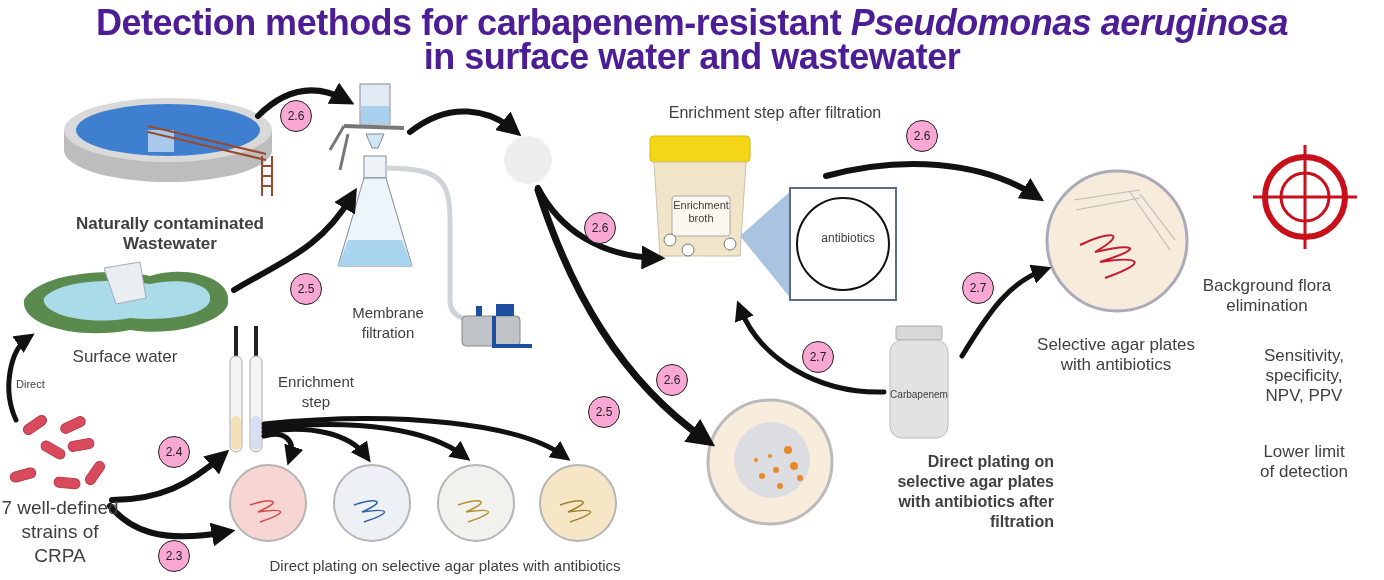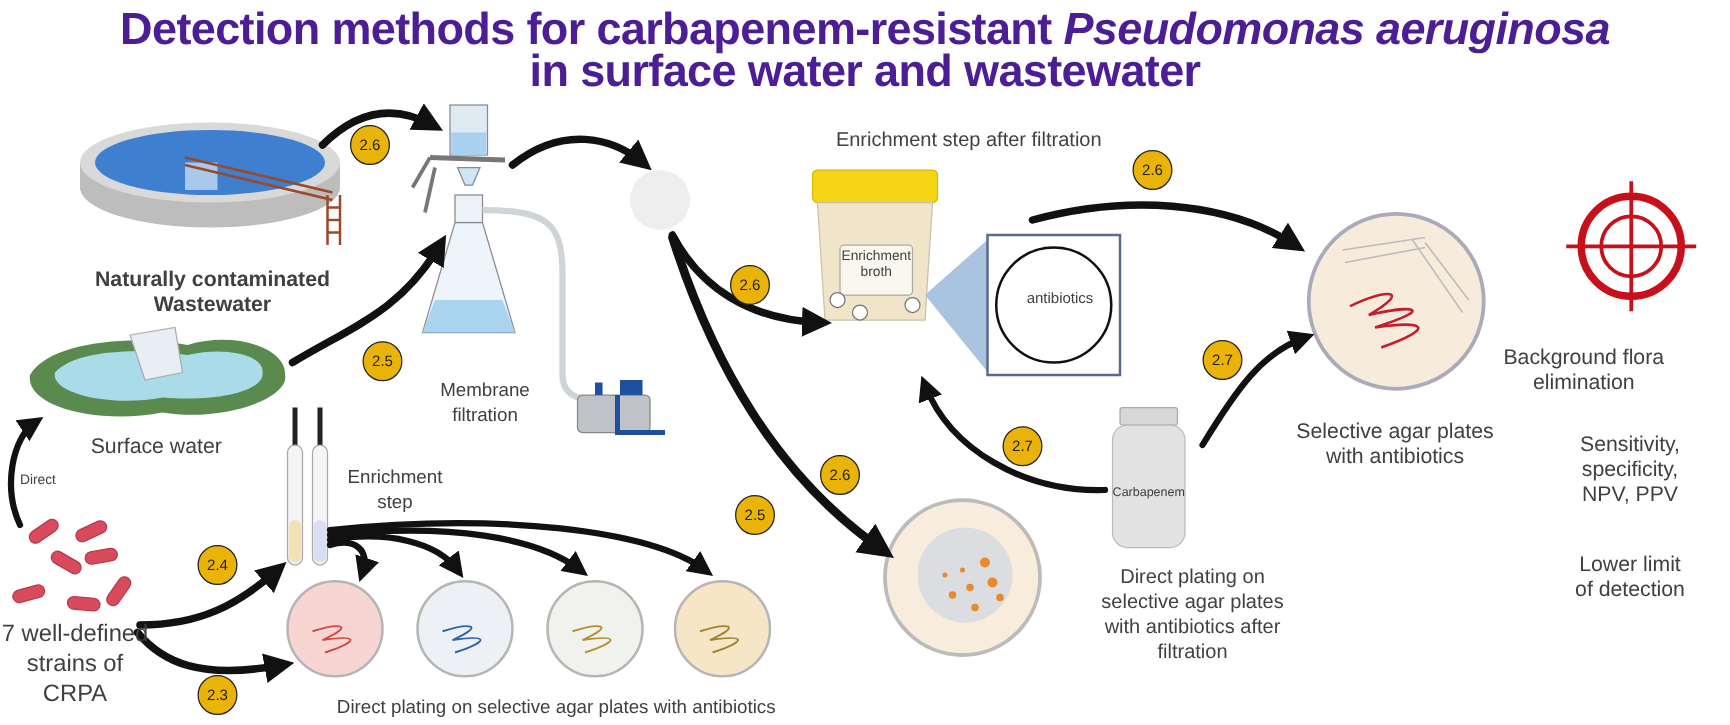"2.6" .badge { background: #eab308 -> #f9a8d4 }
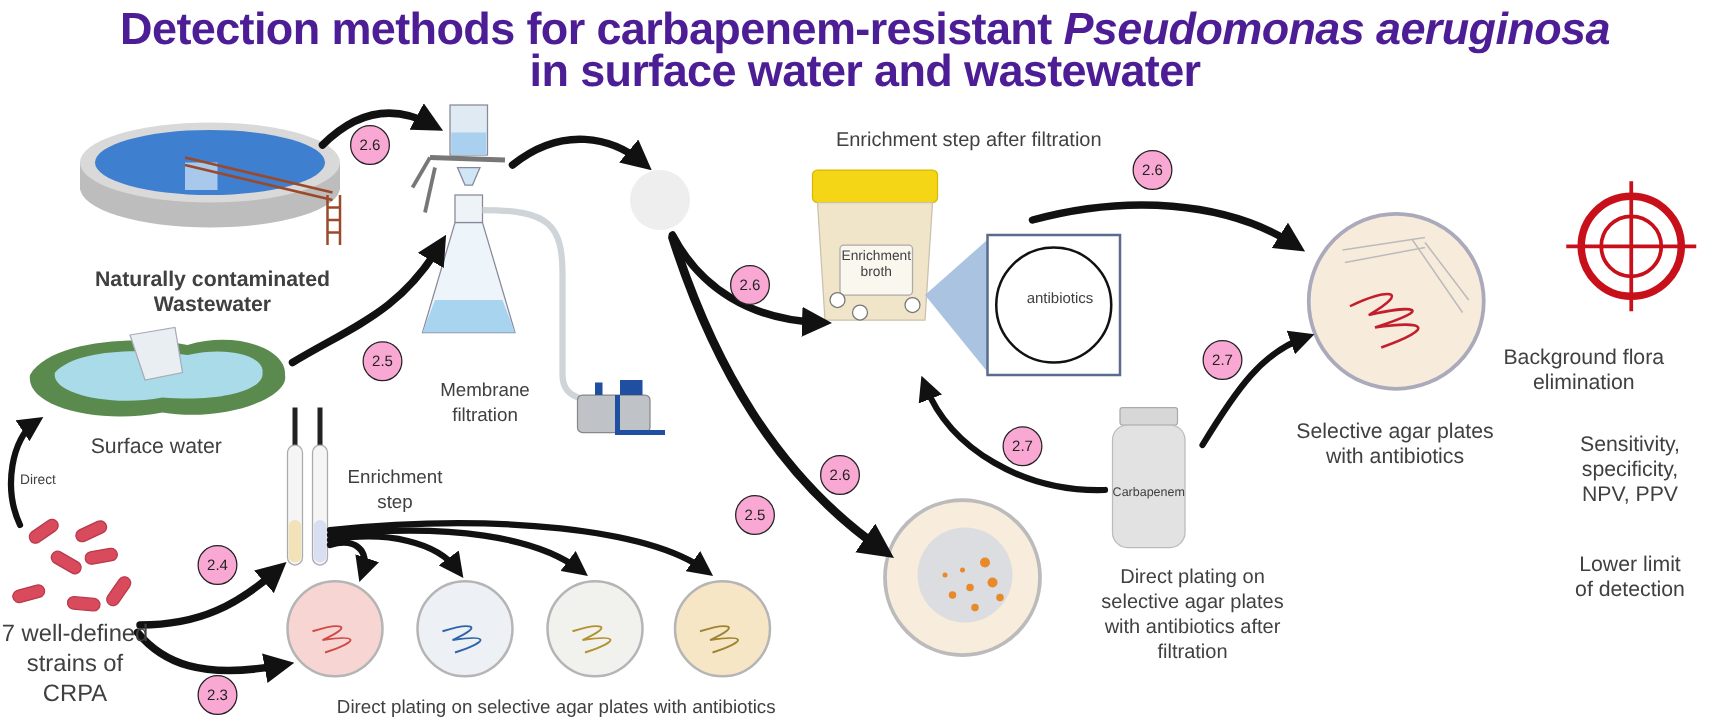"Direct plating on" .lbl-l { font-weight: none -> bold; text-align: center -> right }
